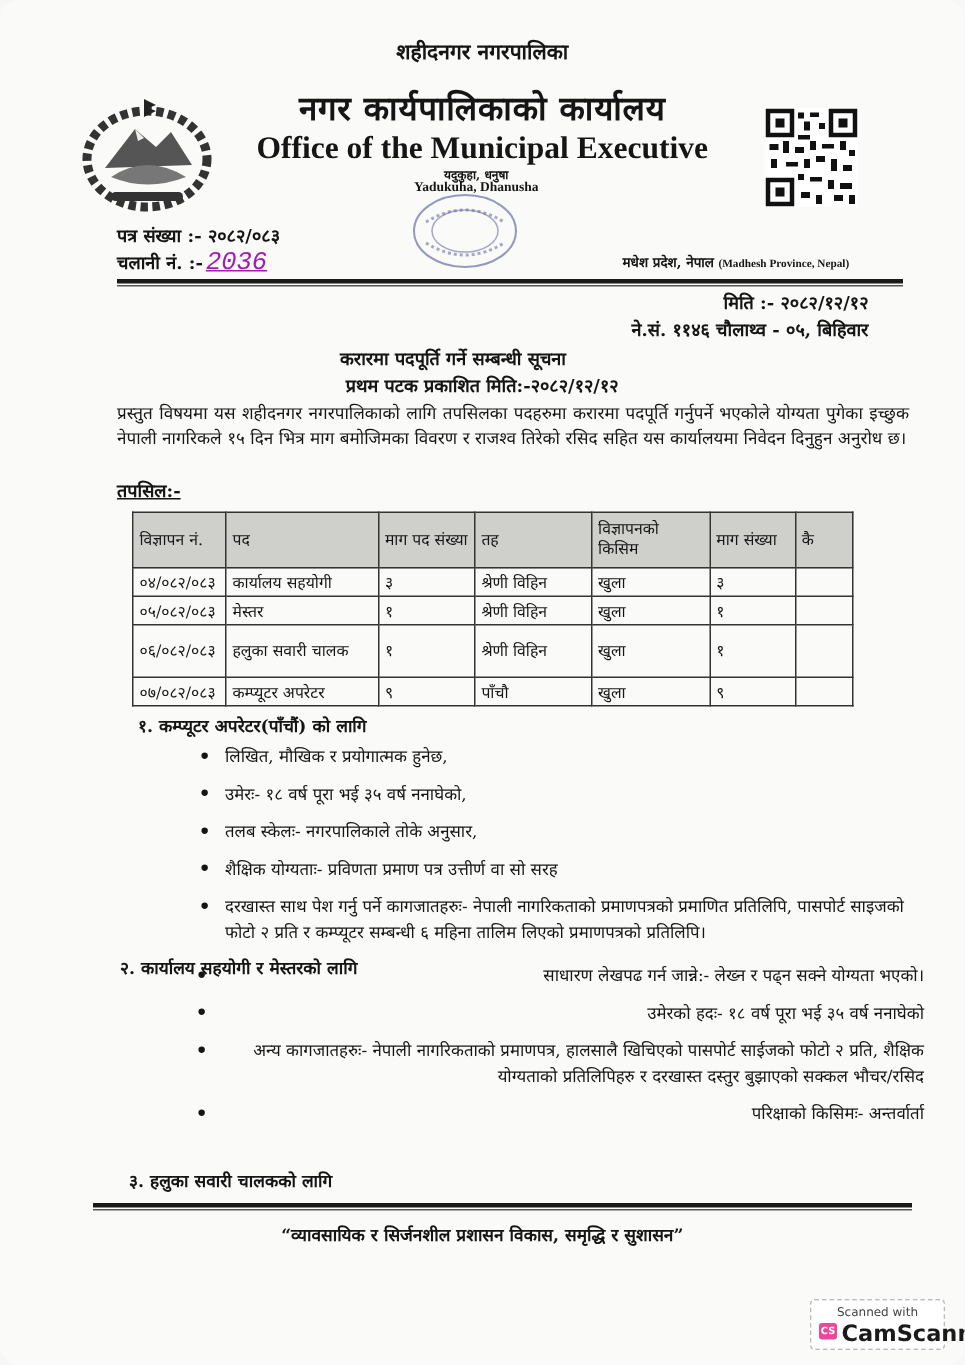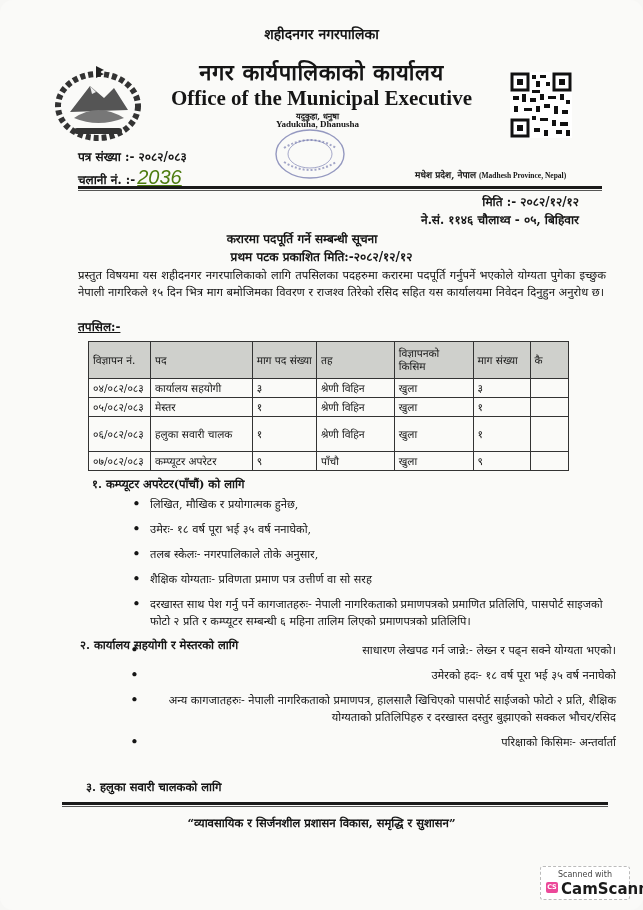"2036" .ref2 .hand { color: #4d7c0f -> #a21caf; font-family: Liberation Sans, sans-serif -> Liberation Mono, monospace; font-size: 20px -> 17px }
